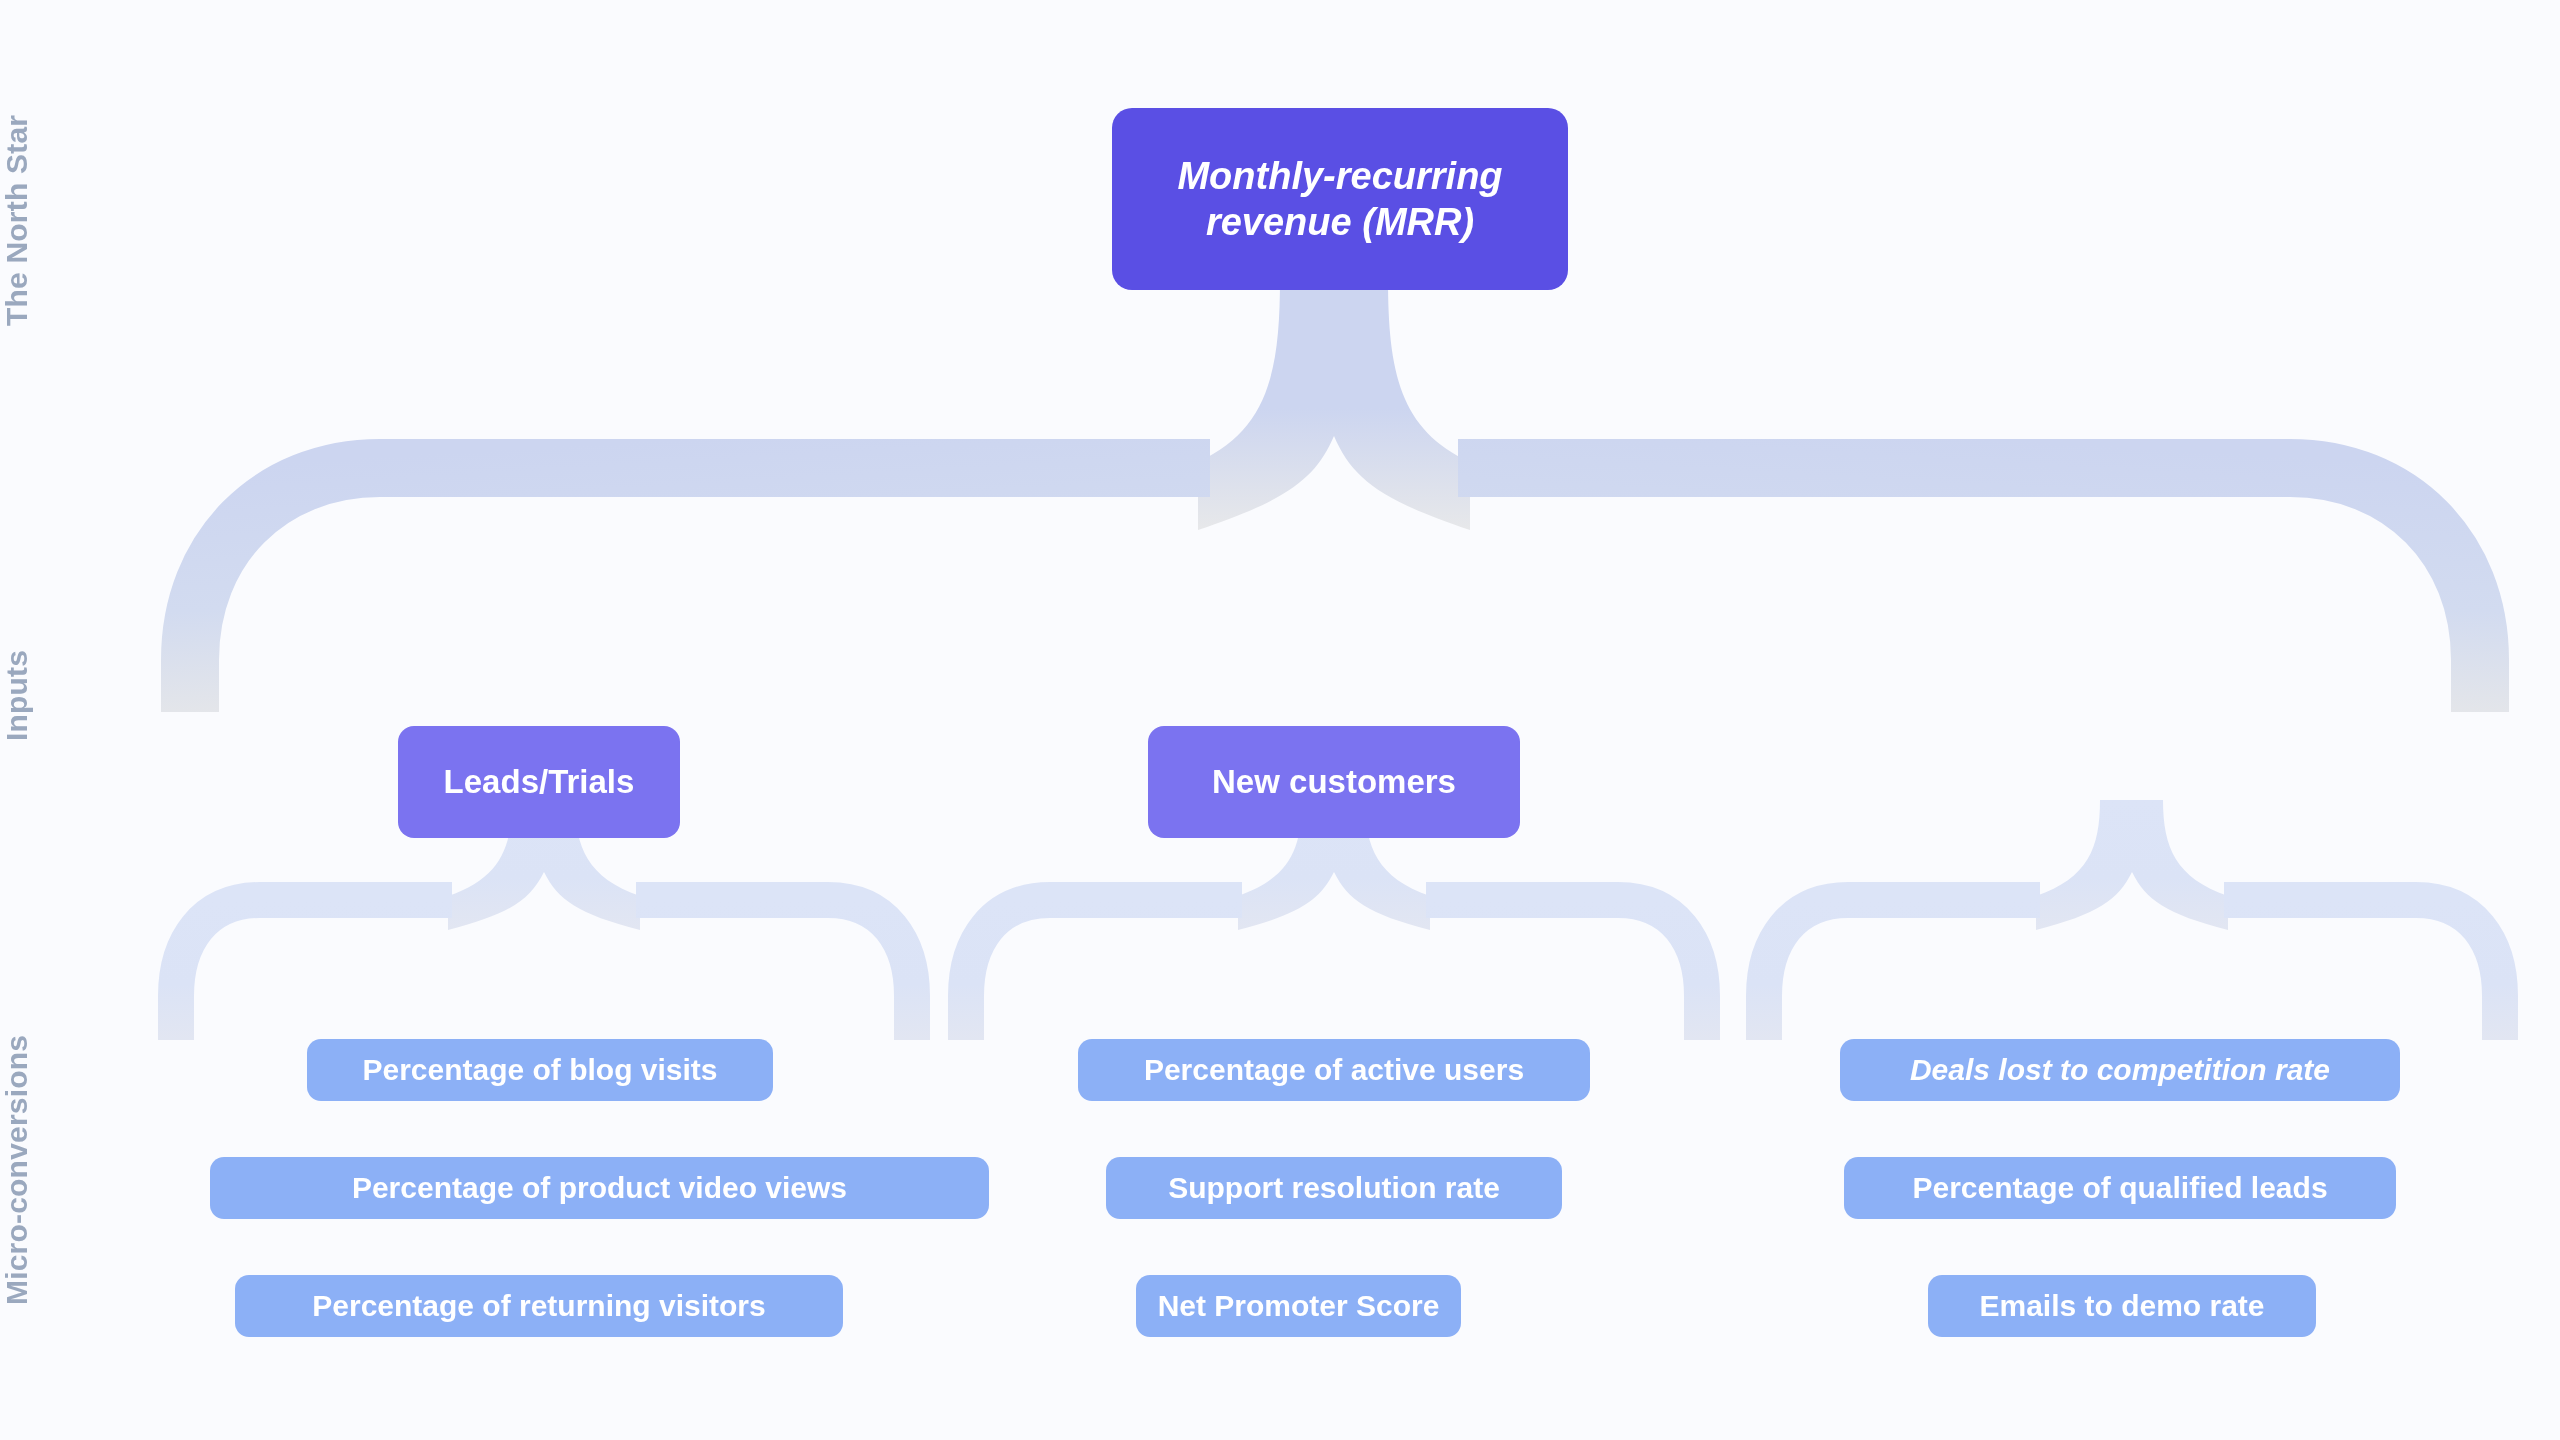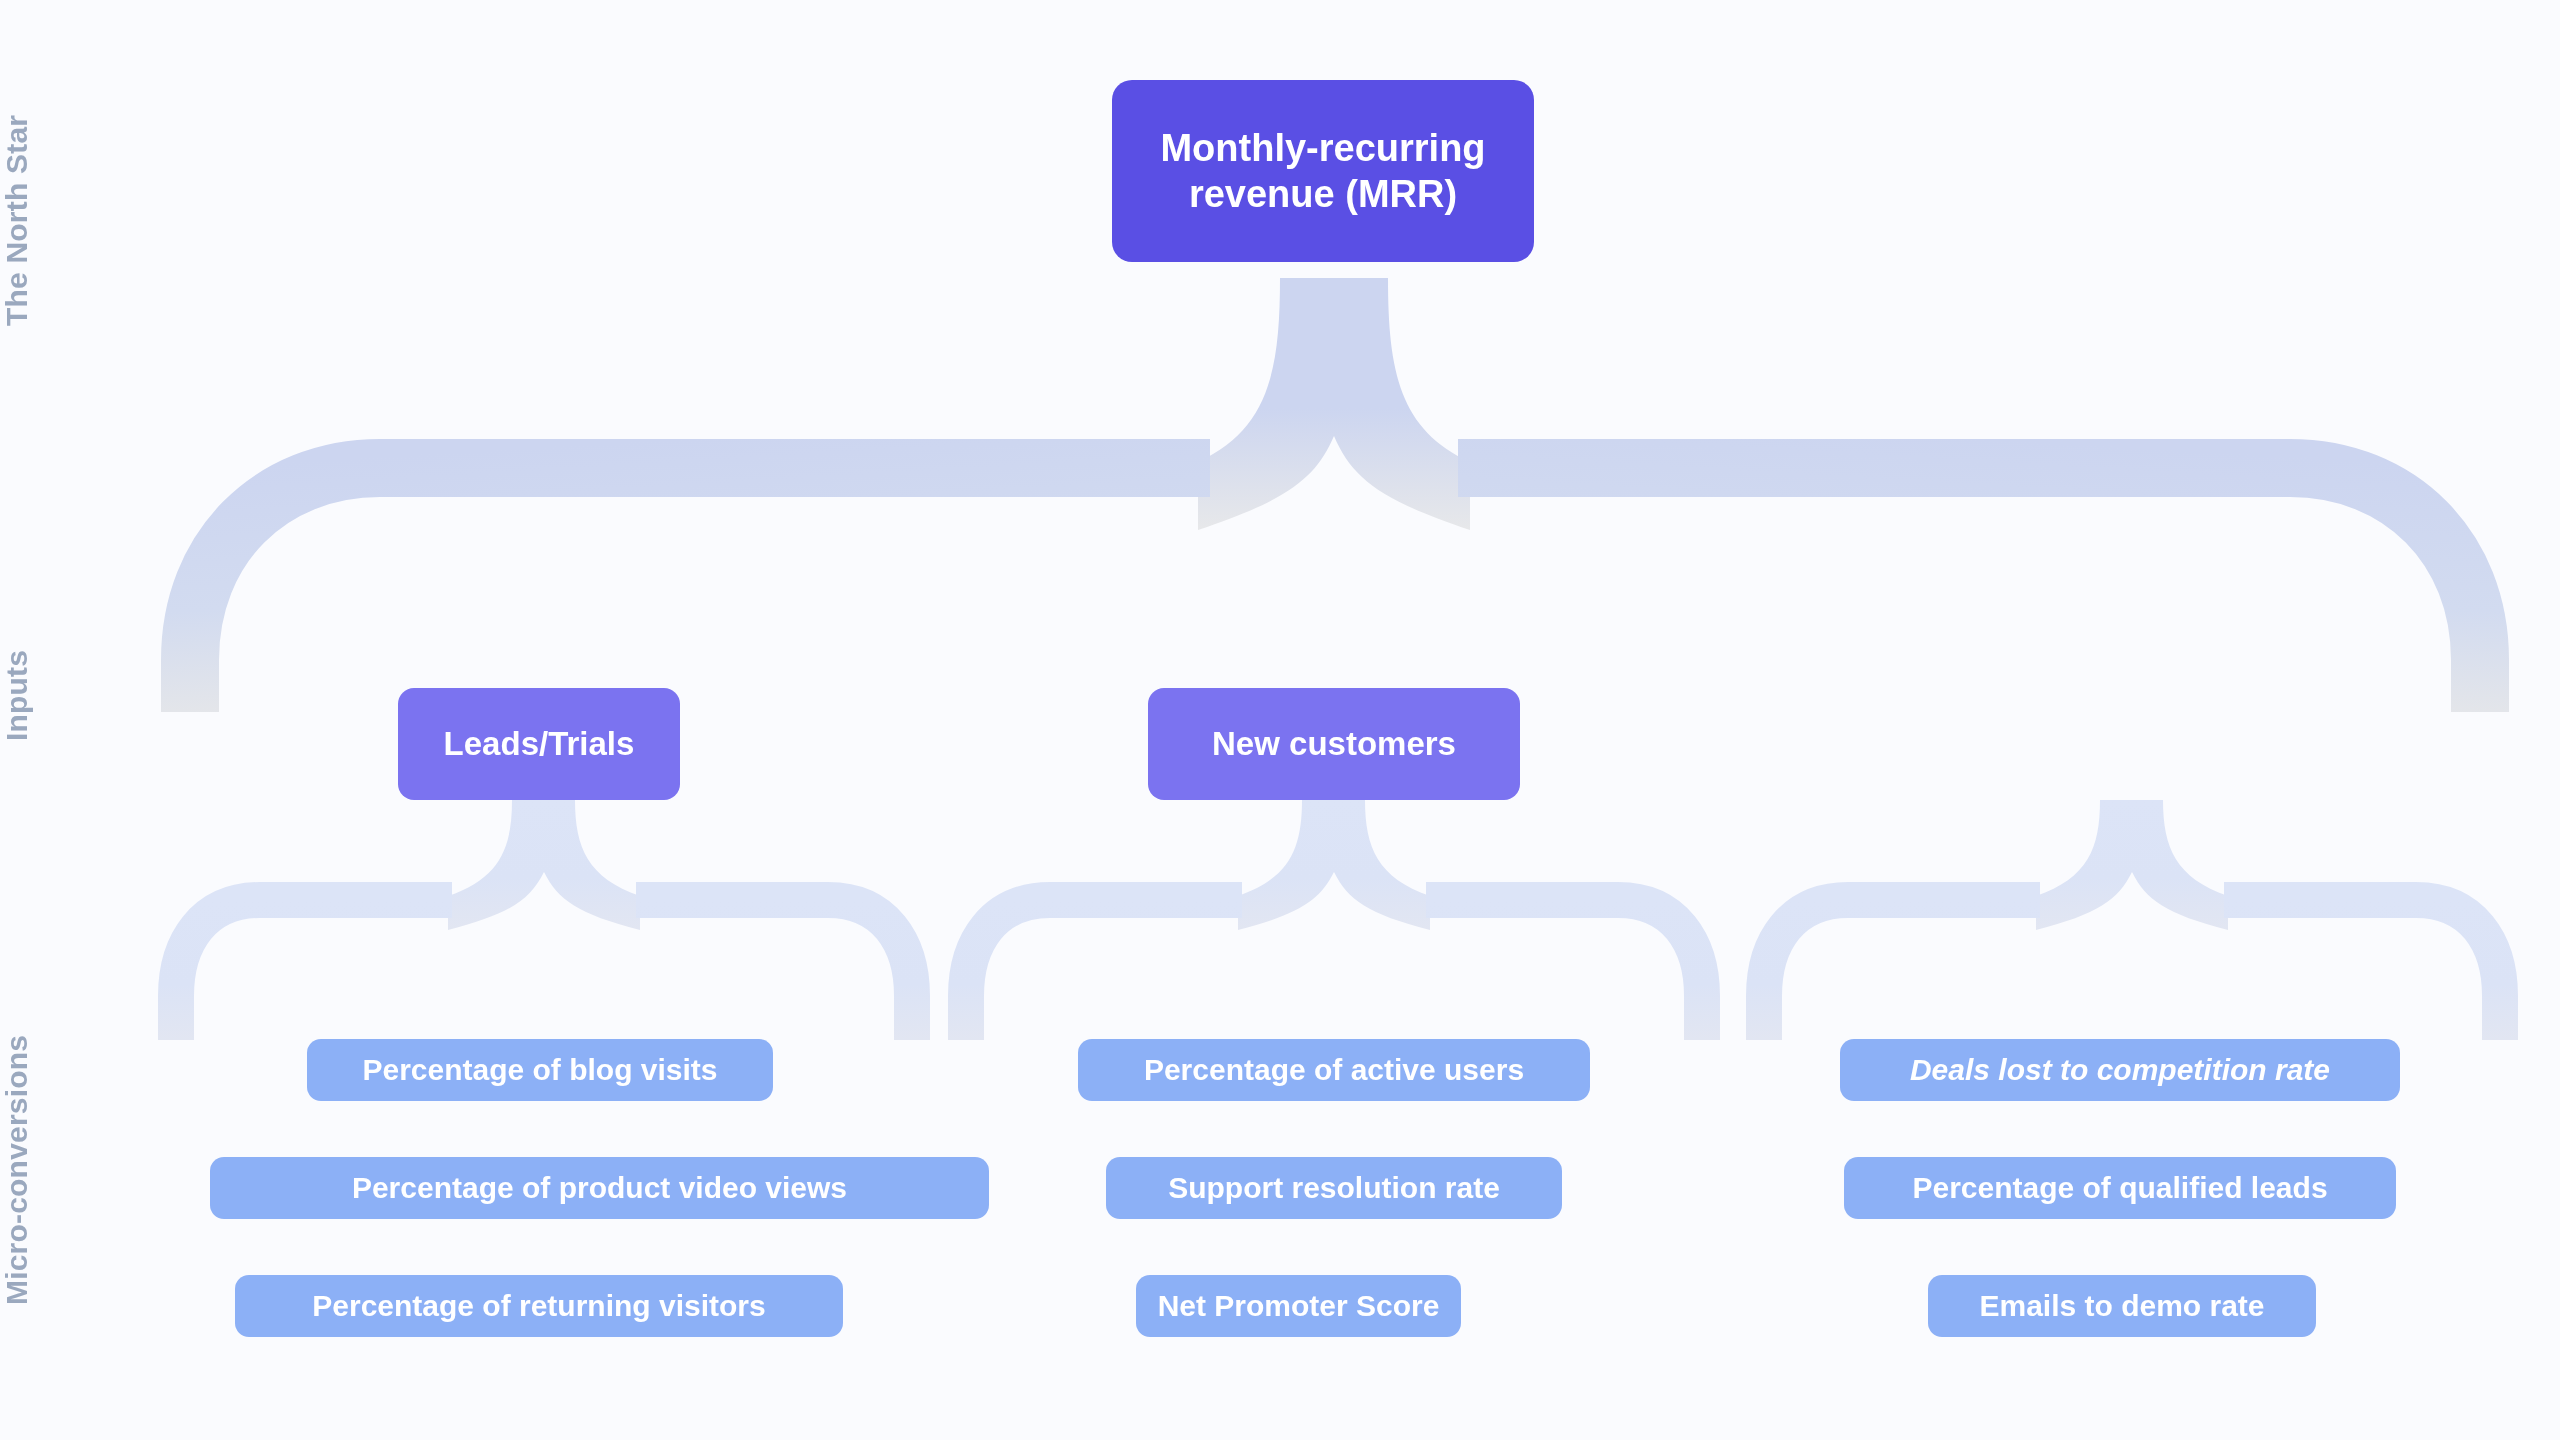"Monthly-recurring" div.node { font-style: none -> italic; top: 80px -> 108px; width: 422px -> 456px }
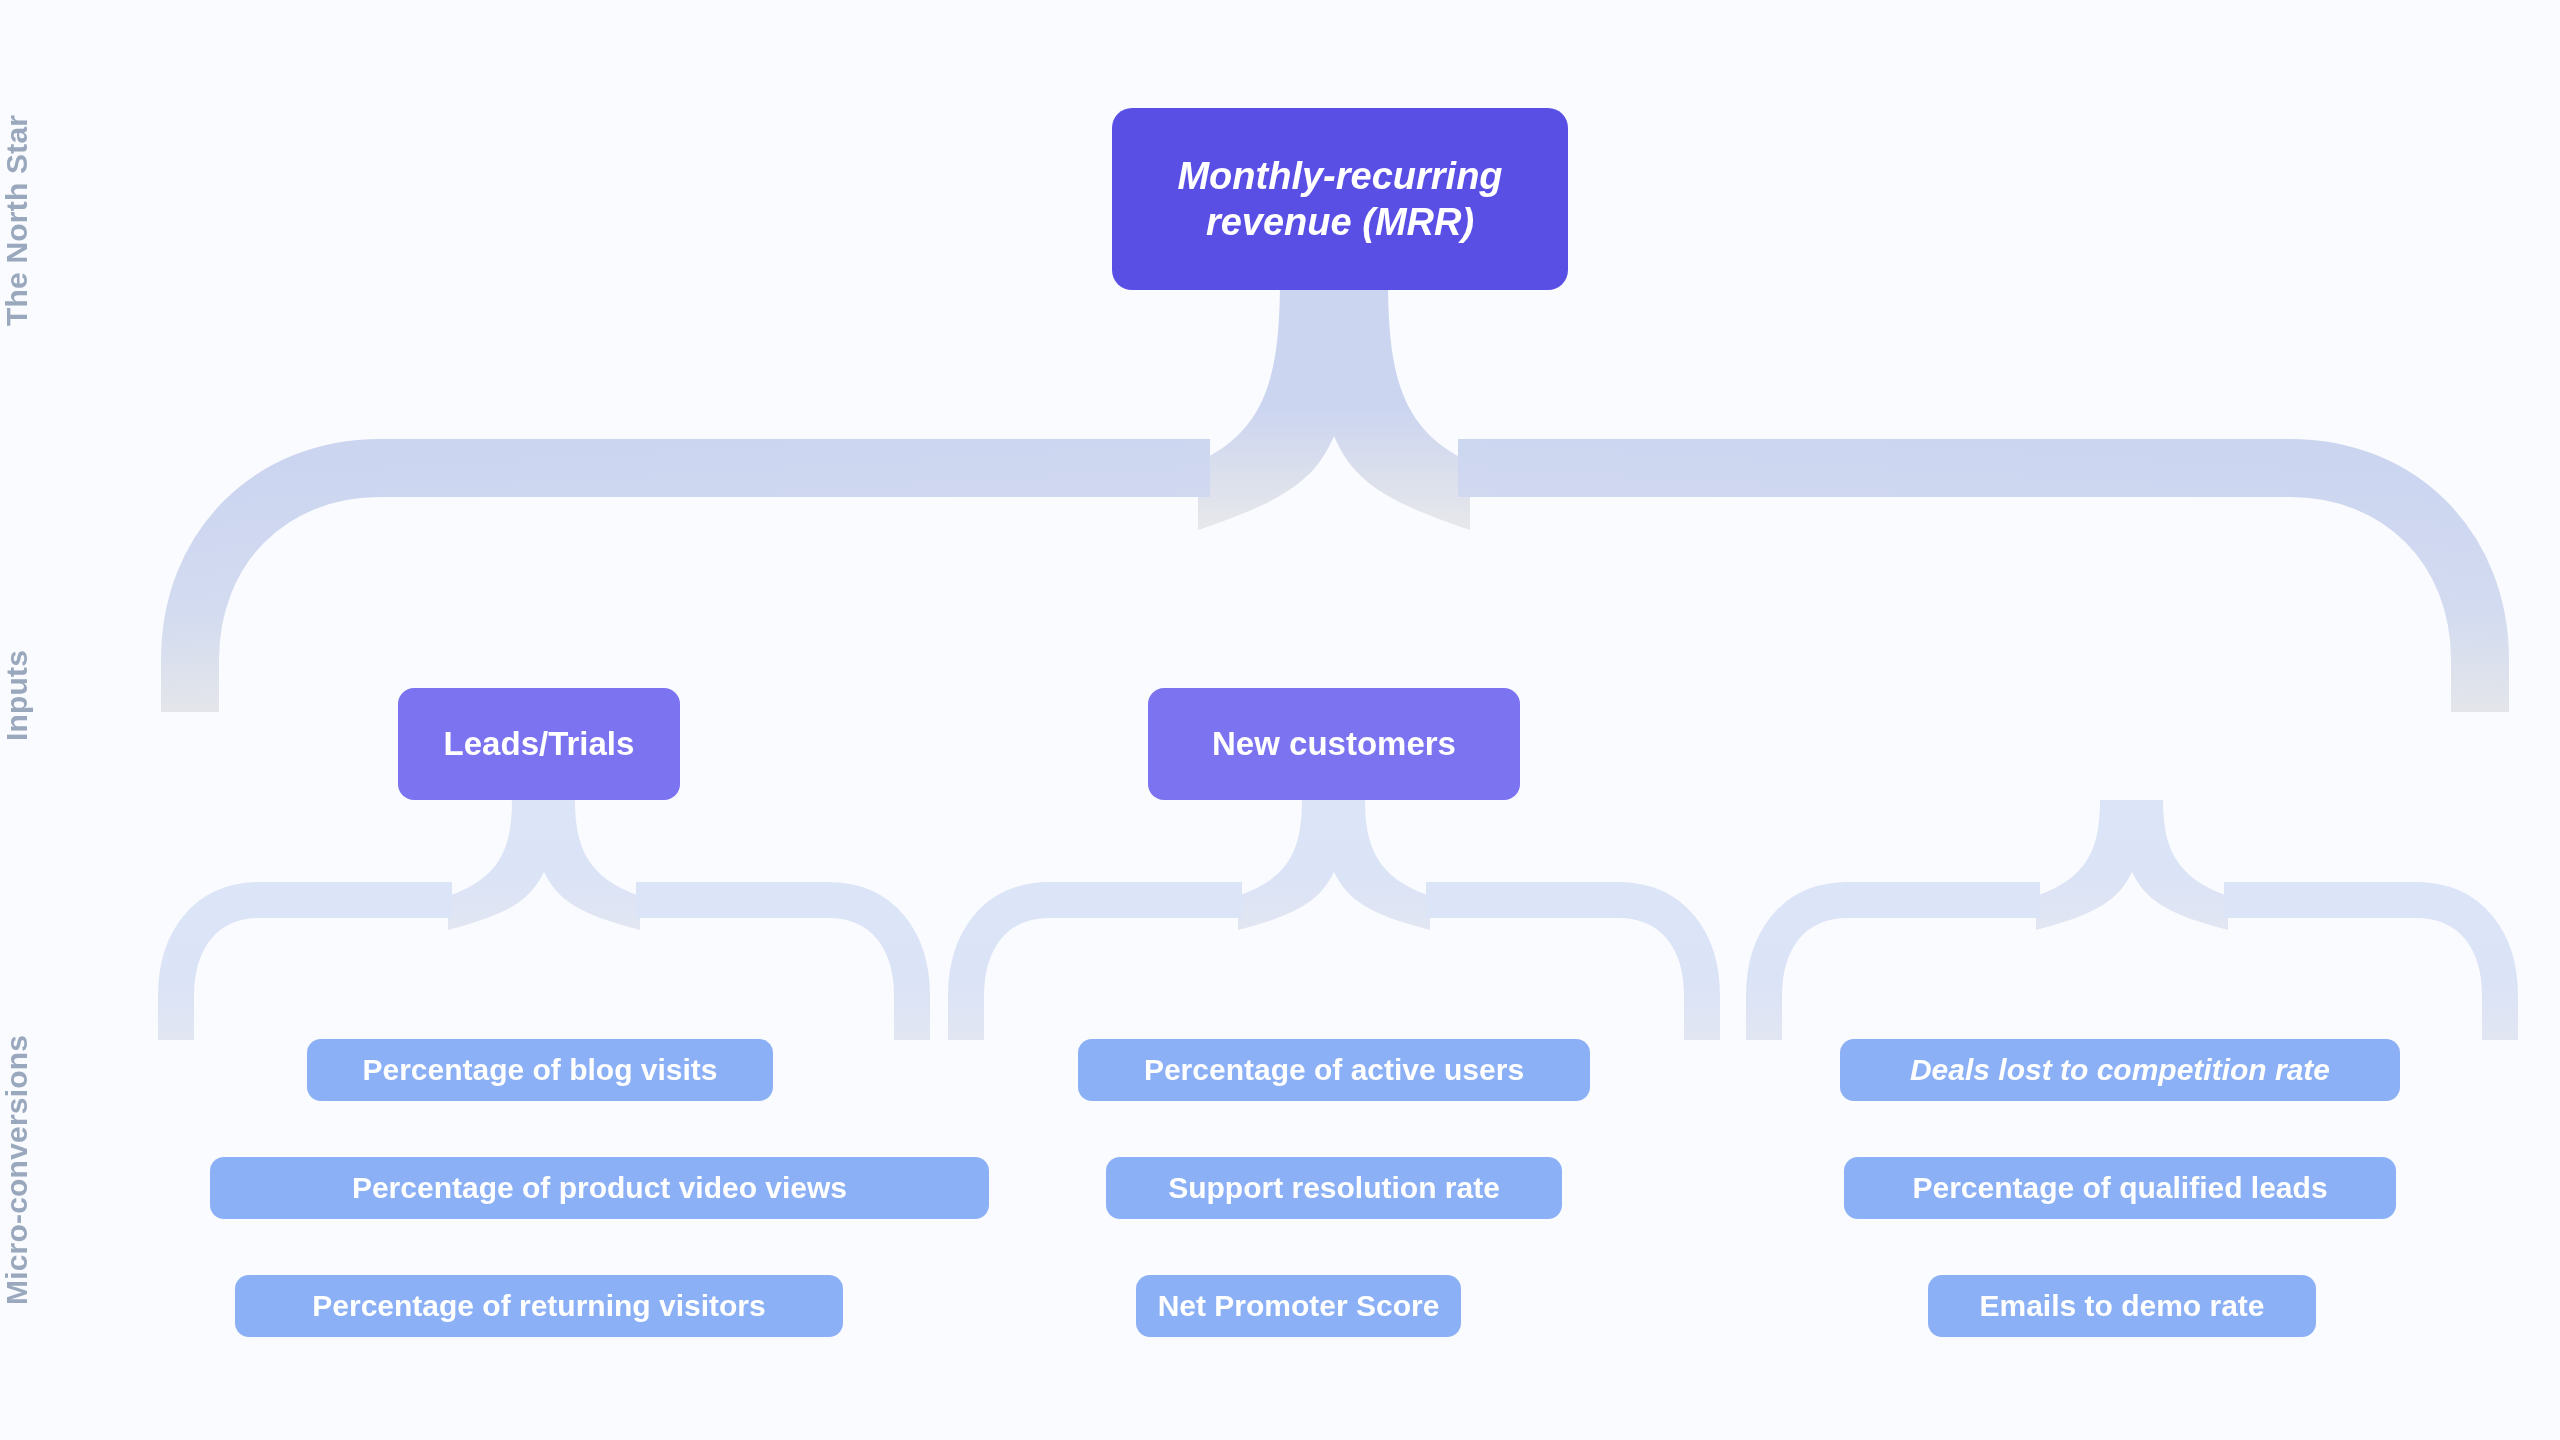"Leads/Trials" .node-input { margin-top: none -> 38px }
